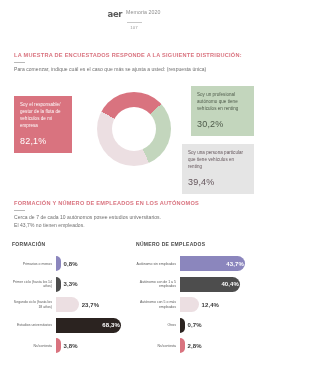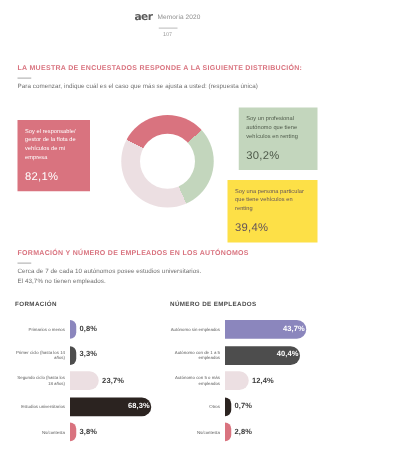"aer" .brand-row { align-items: center -> flex-start }
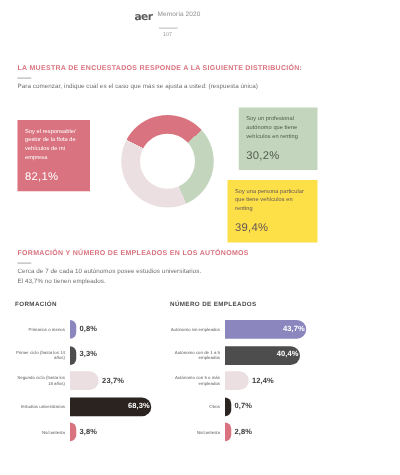"39,4%" .callout-private { background: #fde047 -> #e5e5e5 }
